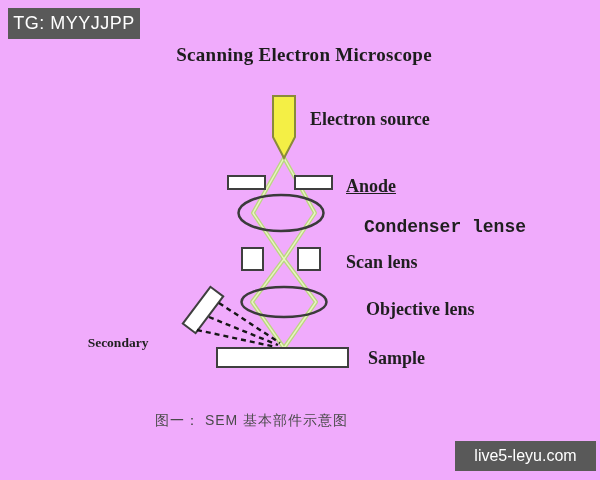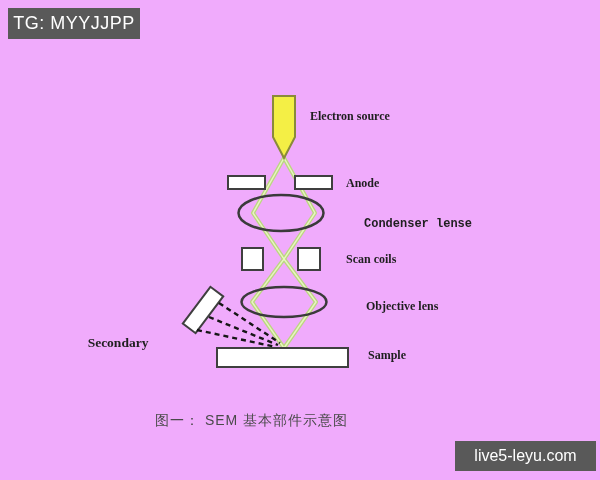"Scanning Electron Microscope" div.title { html: none -> <div>Scanning Electron Microscope</div> }
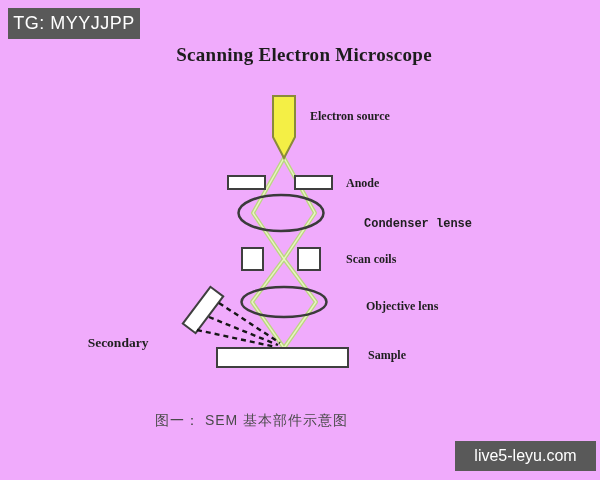"Electron source" .lbl { font-size: 12px -> 18px }
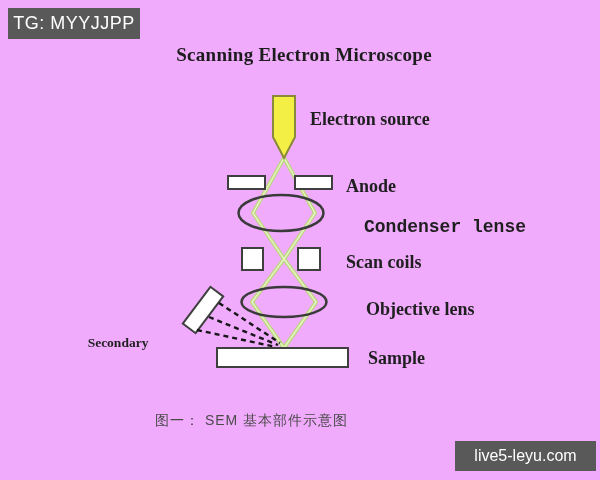"Anode" div.lbl { text-decoration: none -> underline }
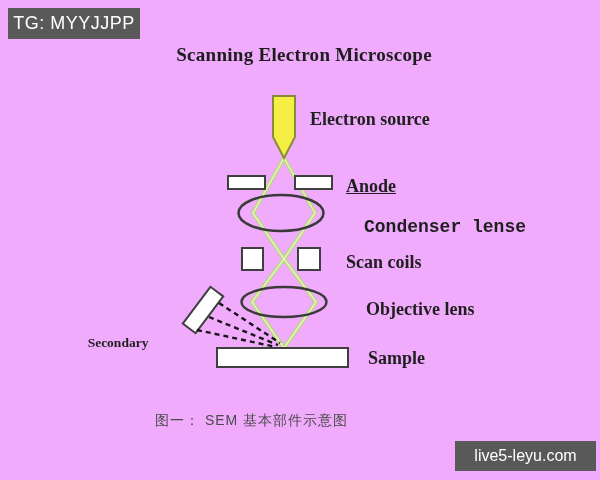"Scan coils" div.lbl { text: coils -> lens }
